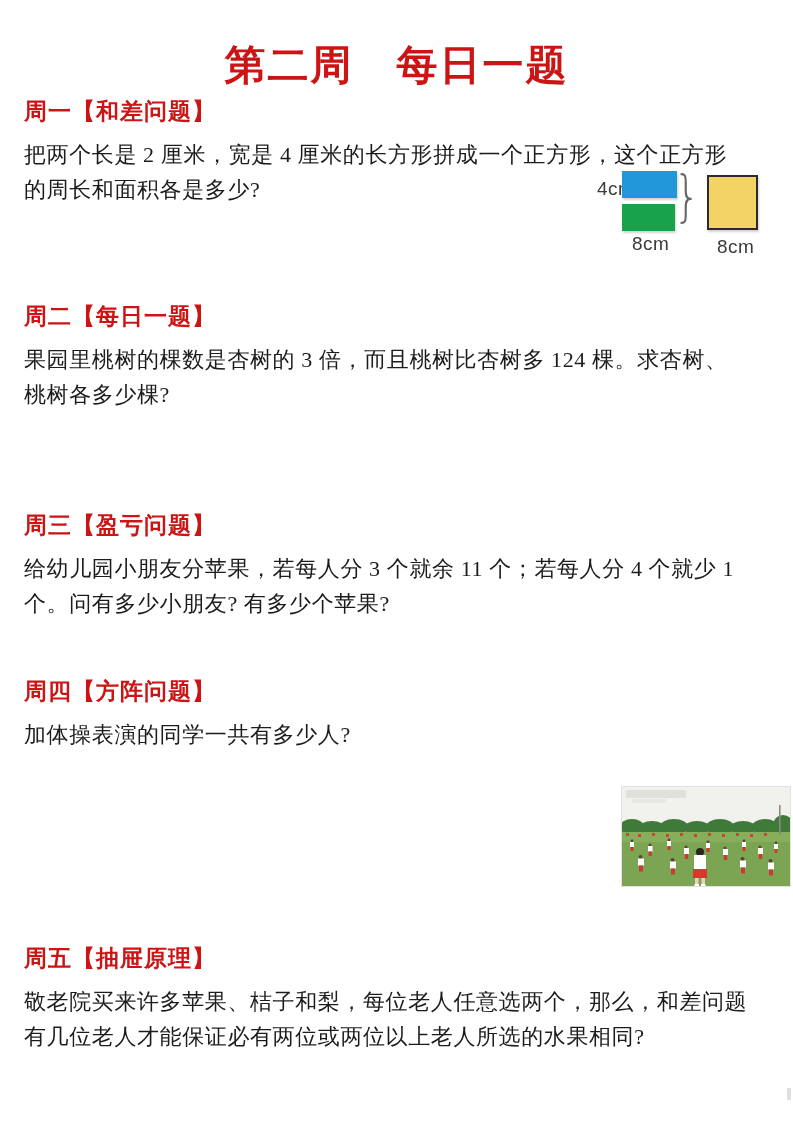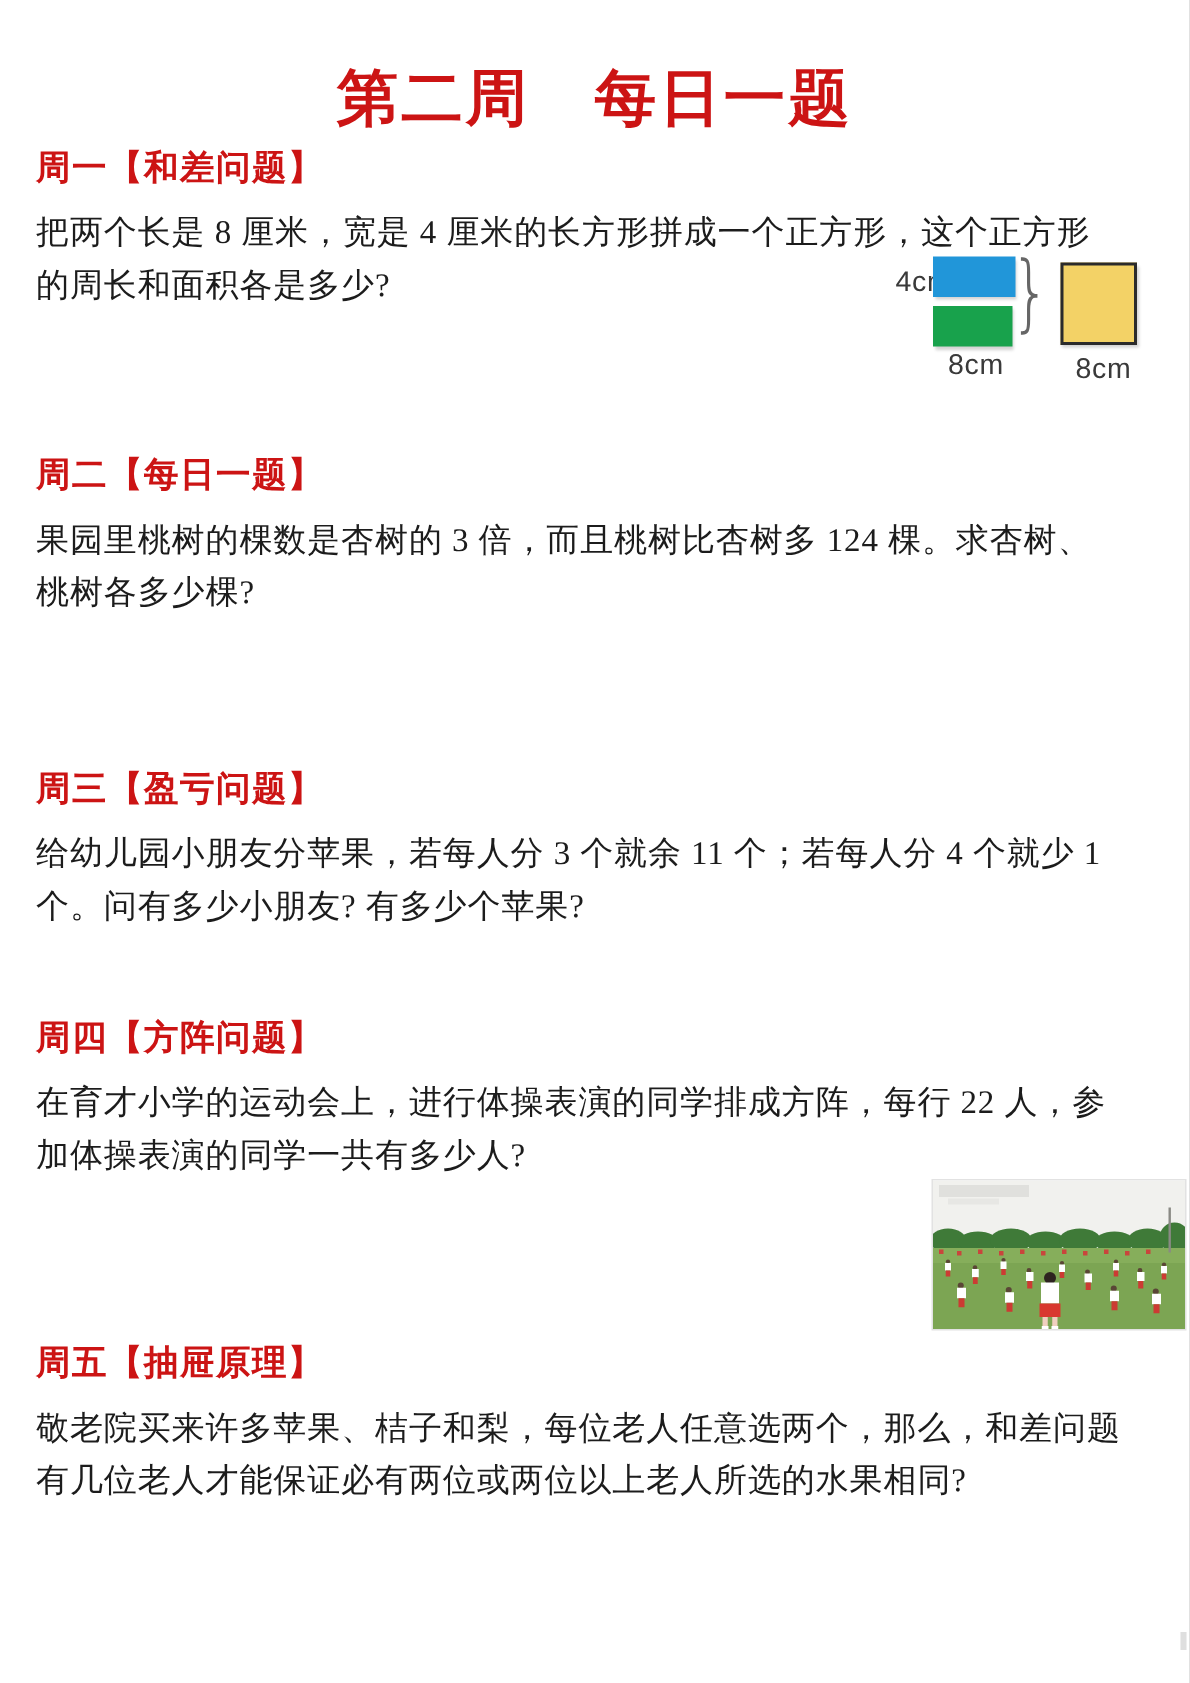"把两个长是 8 厘米，宽是 4 厘米的长方形拼成一个正方形，这个正方形" div.bodyline { text: 8 -> 2 }
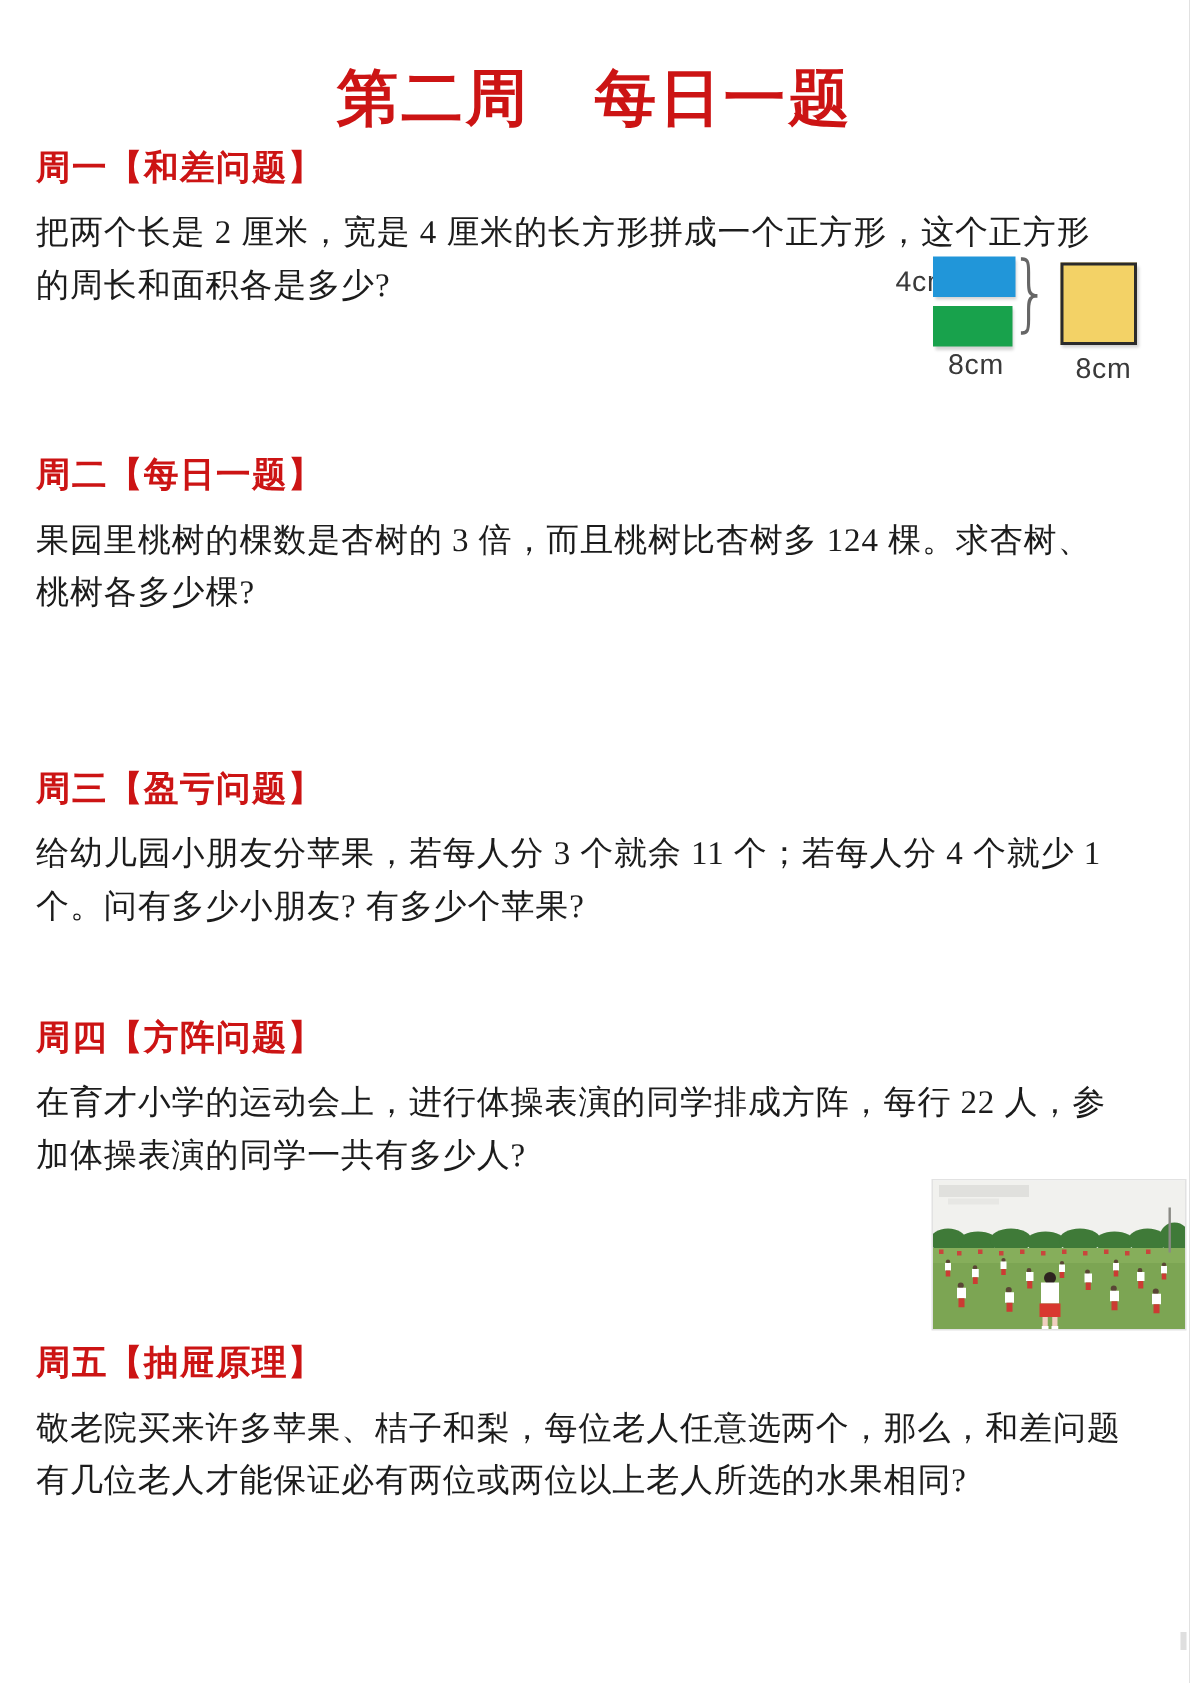"在育才小学的运动会上，进行体操表演的同学排成方阵，每行 22 人，参" div.bodyline { html: <div>在育才小学的运动会上，进行体操表演的同学排成方阵，每行 22 人，参</div> -> none }
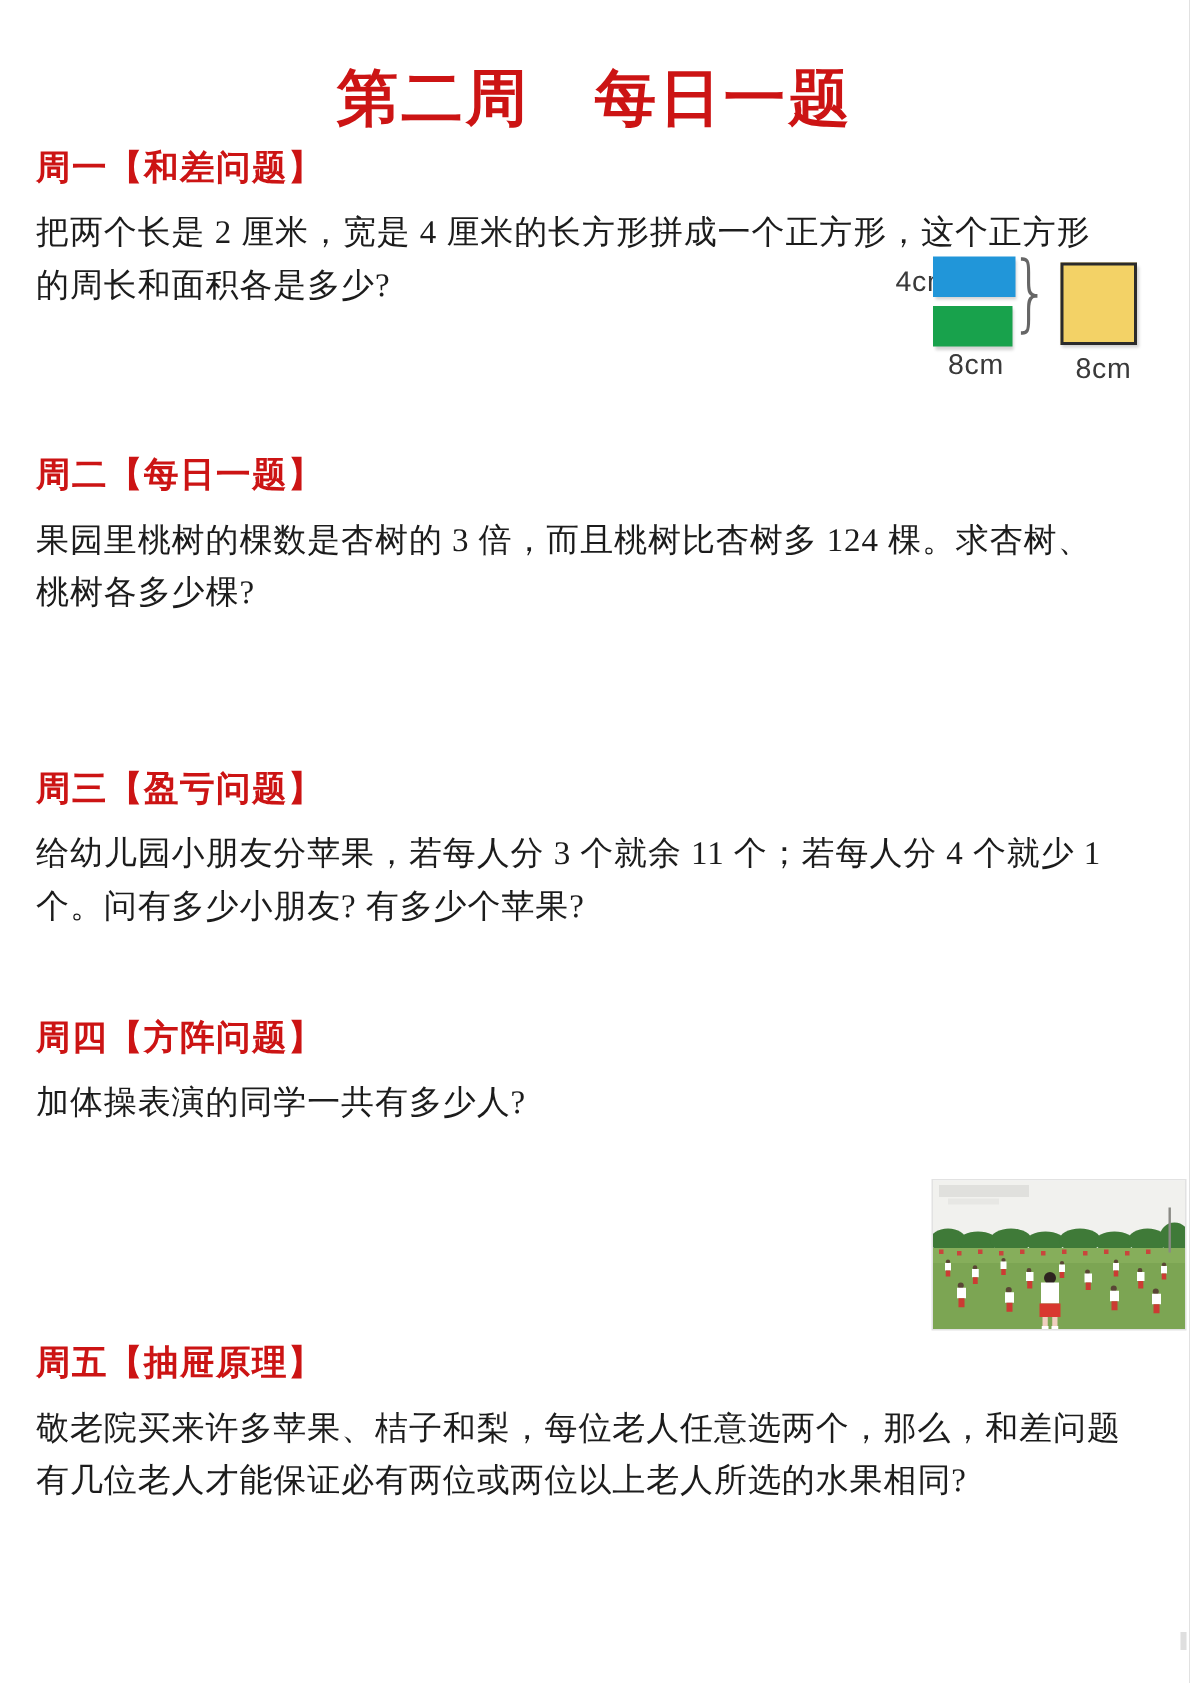"周五【抽屉原理】" .s5 { top: 893px -> 943px }
